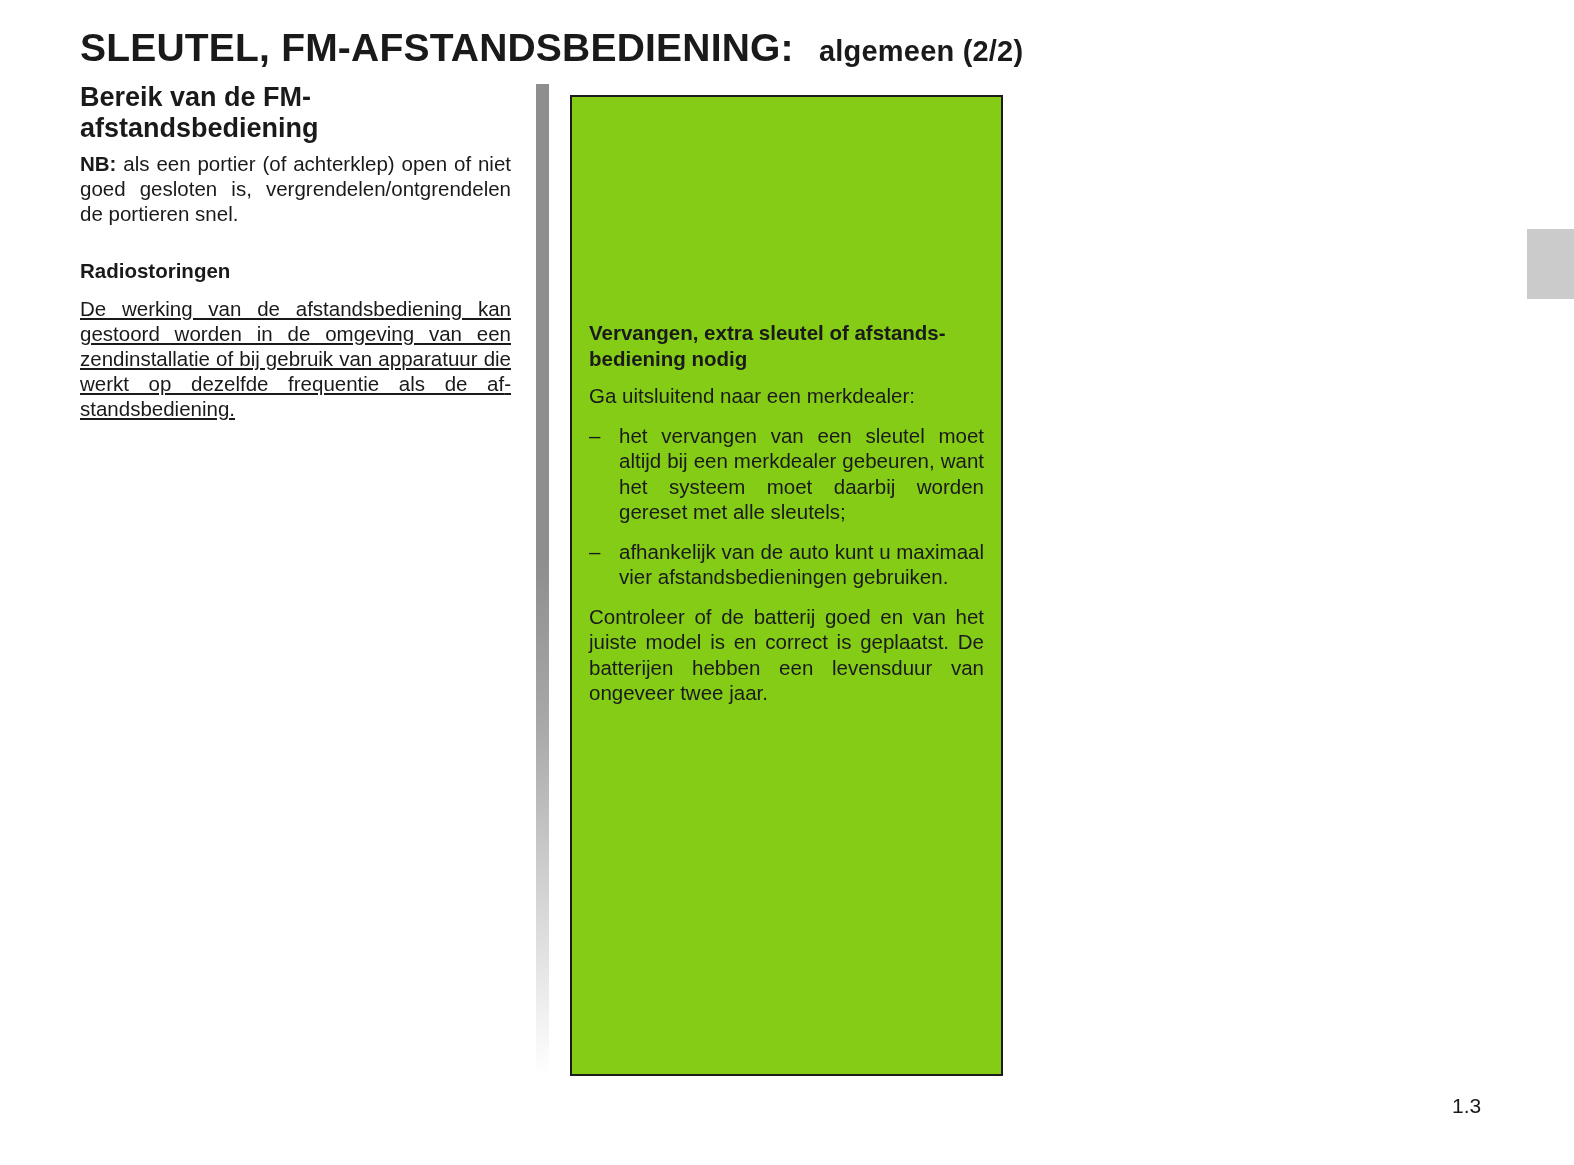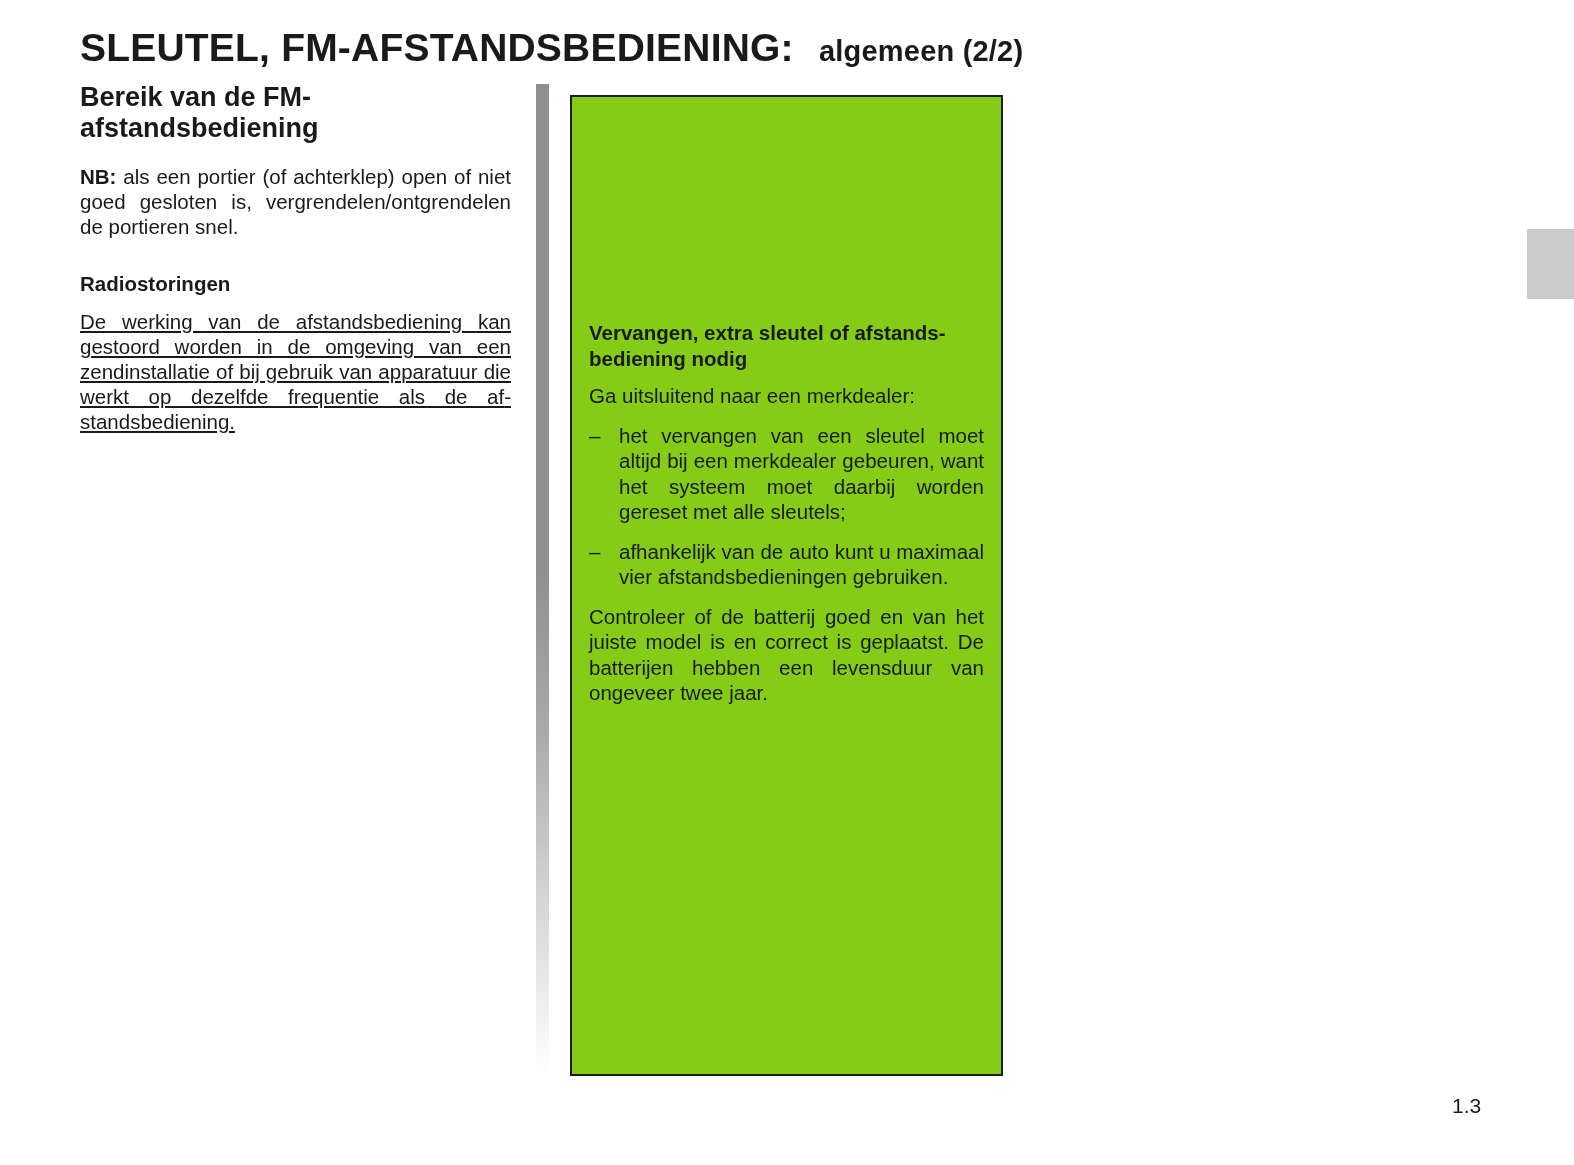"Bereik van de FM-afstandsbediening" .left-col h2.col-heading { margin: 0 0 20px 0 -> 0 0 7px 0 }
